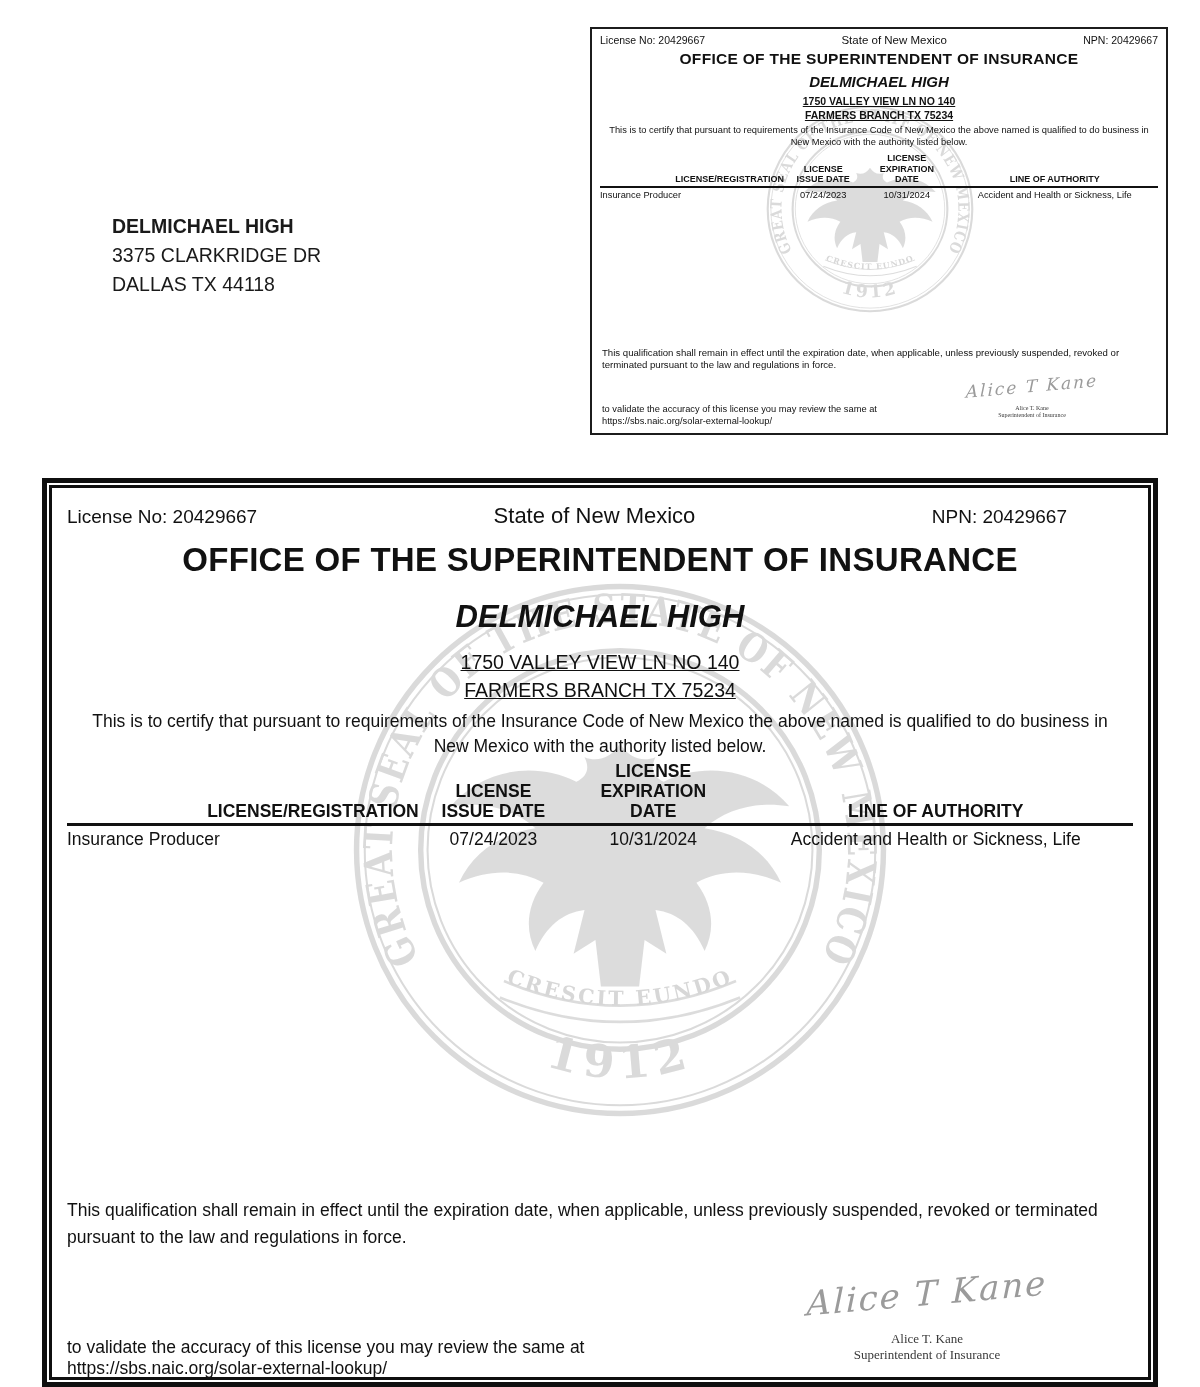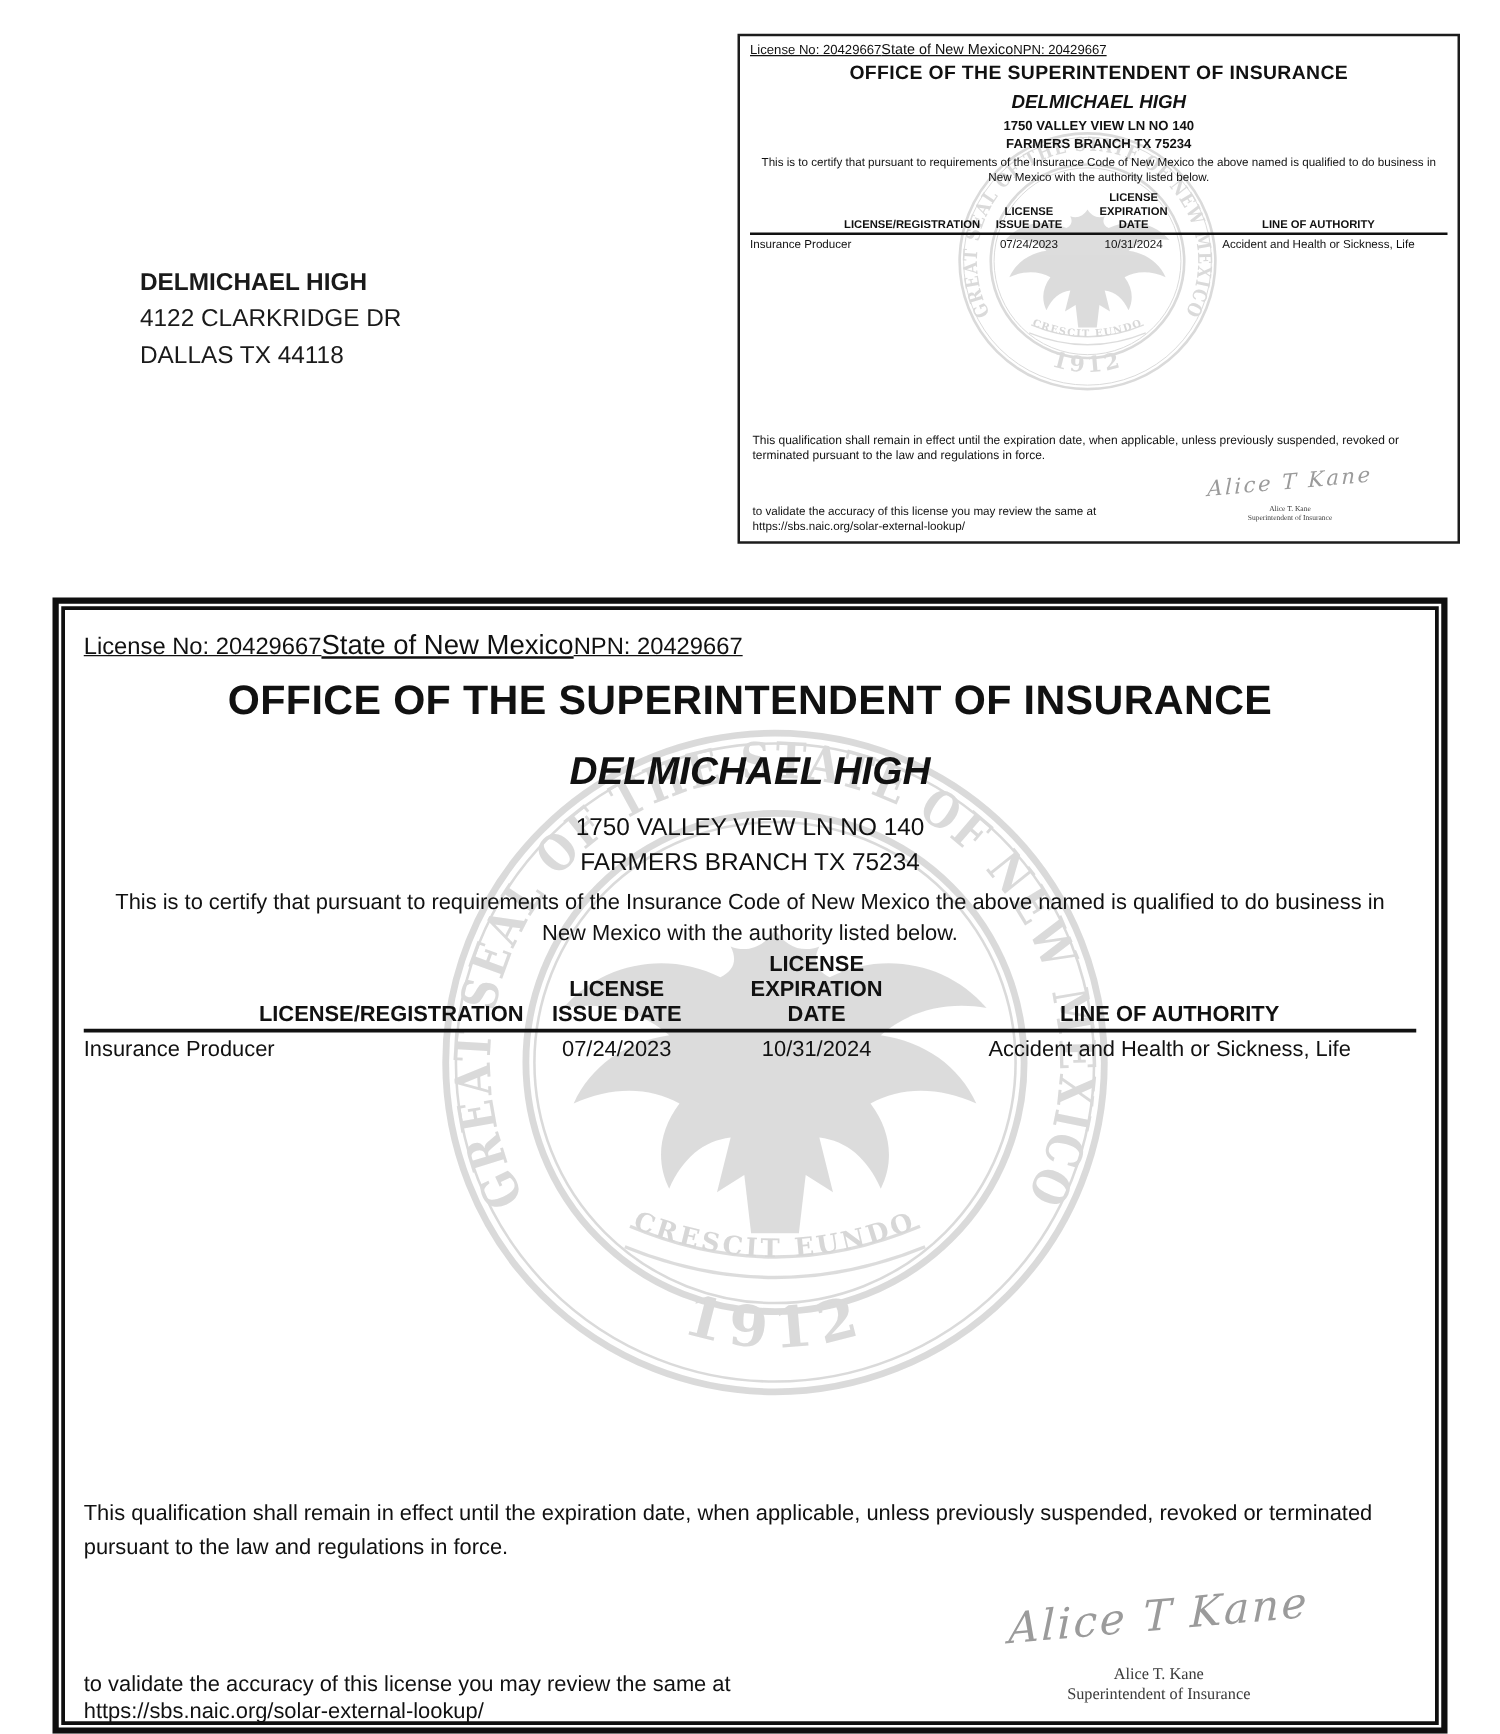"License No: 20429667" .c-header { justify-content: none -> space-between; text-decoration: underline -> none }
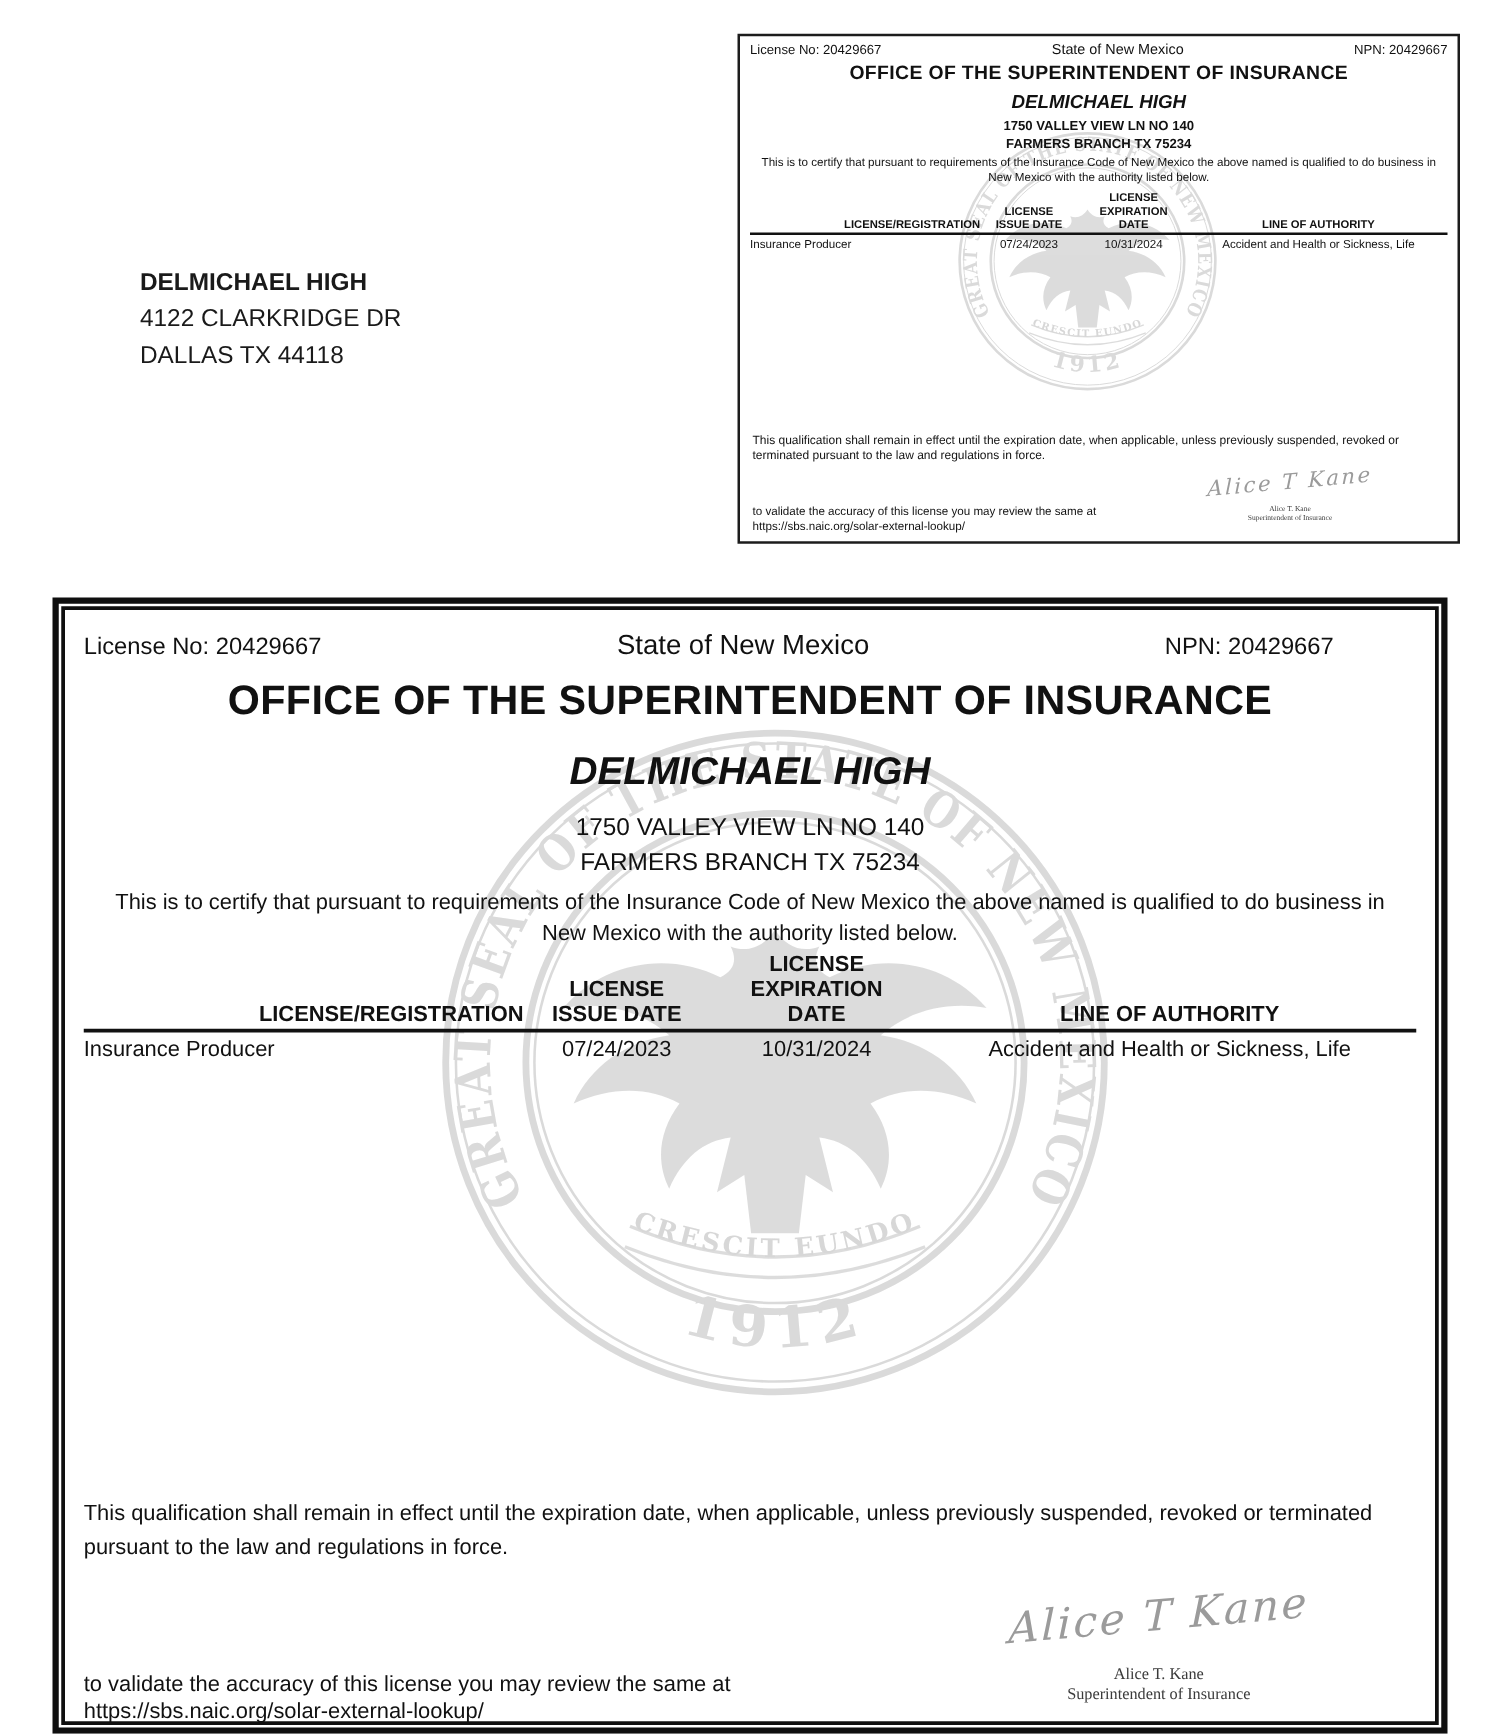"1750 VALLEY VIEW LN NO" .c-addr { text-decoration: none -> underline }
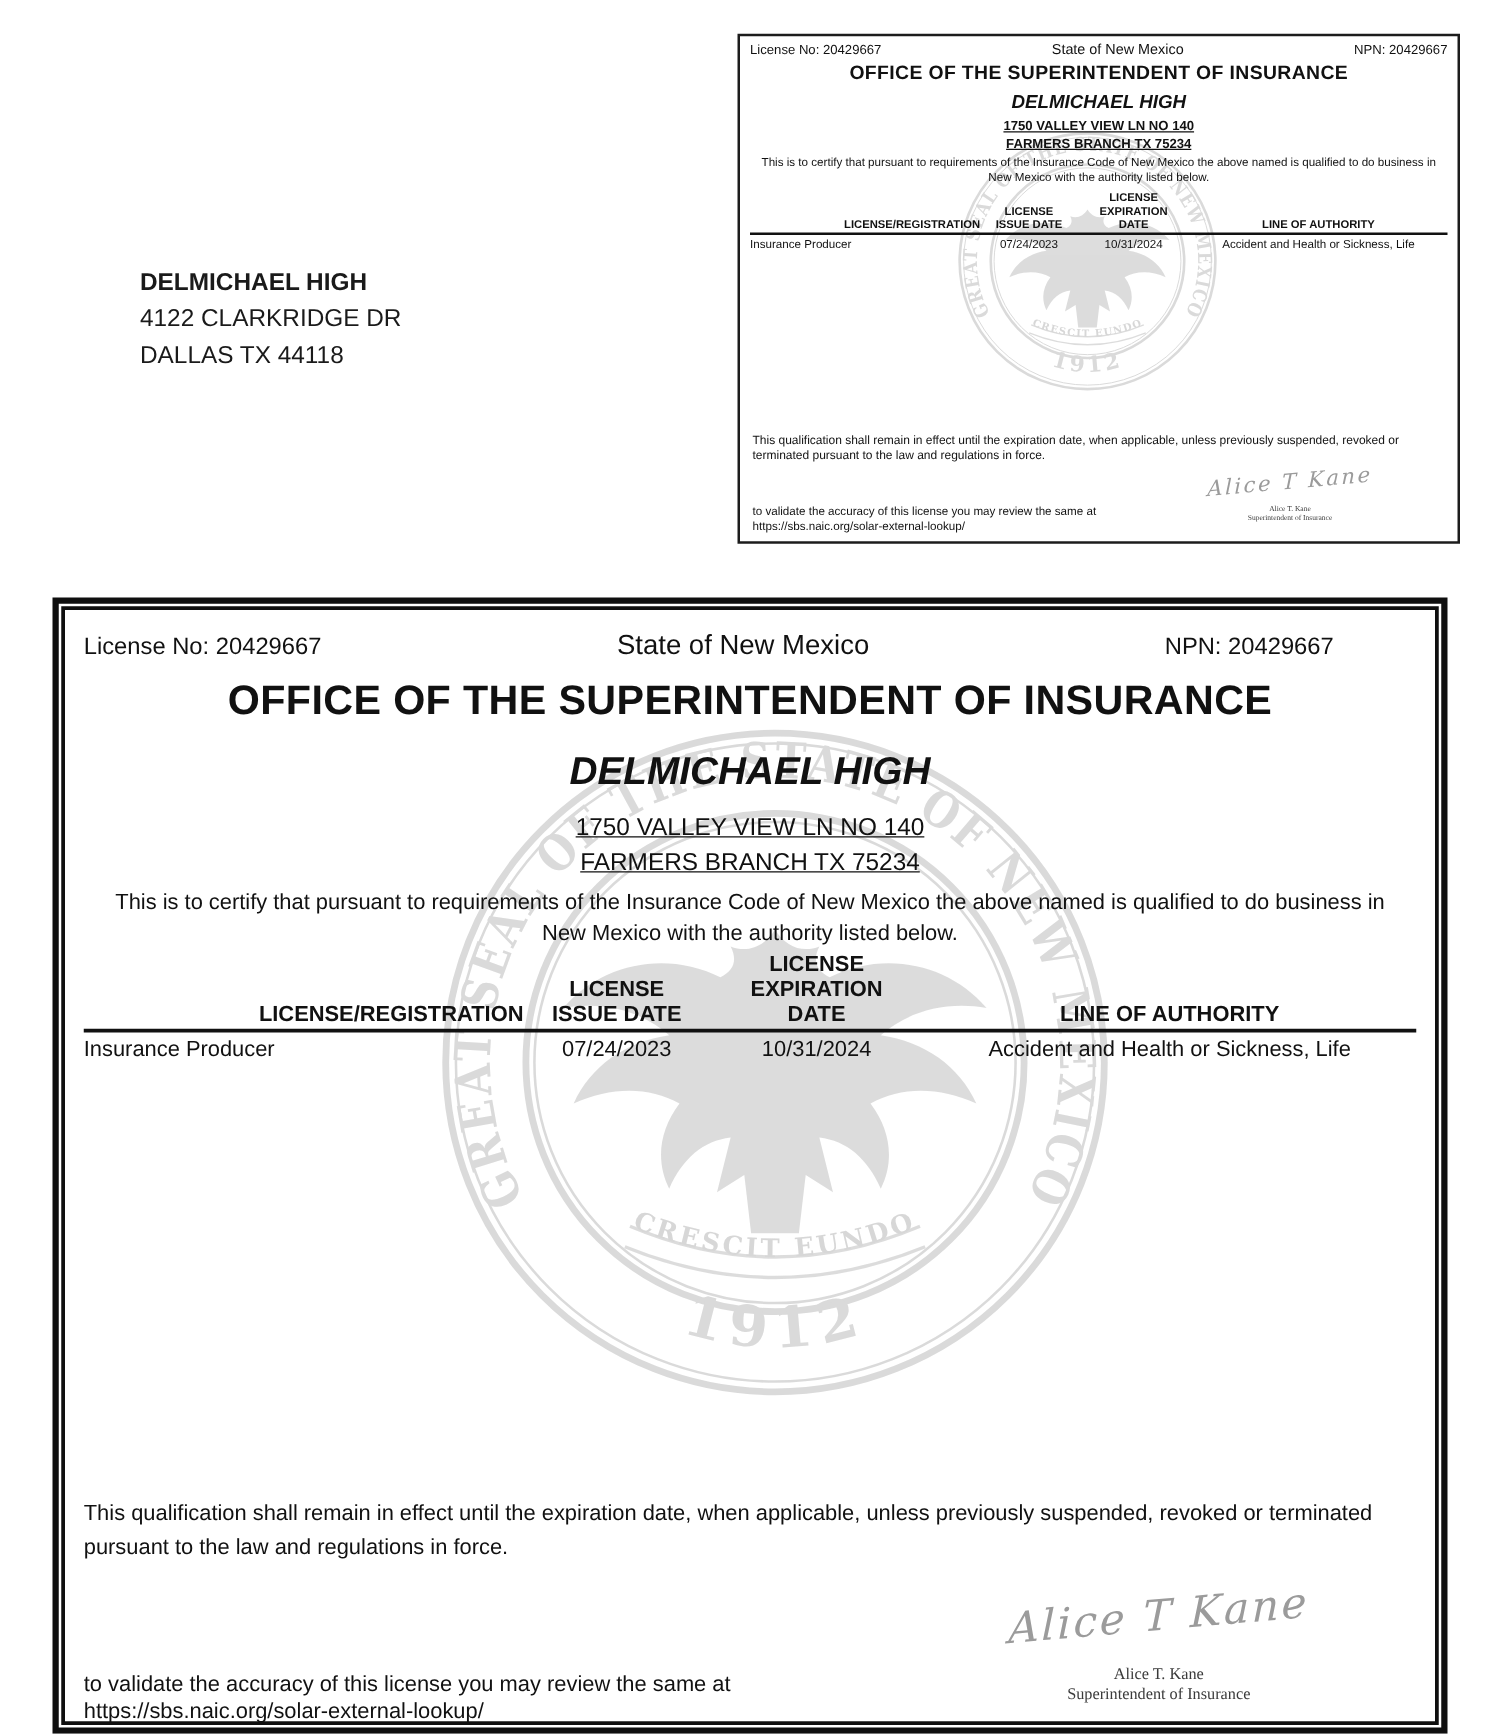"4122 CLARKRIDGE DR" div { text: 4122 -> 3375 }
